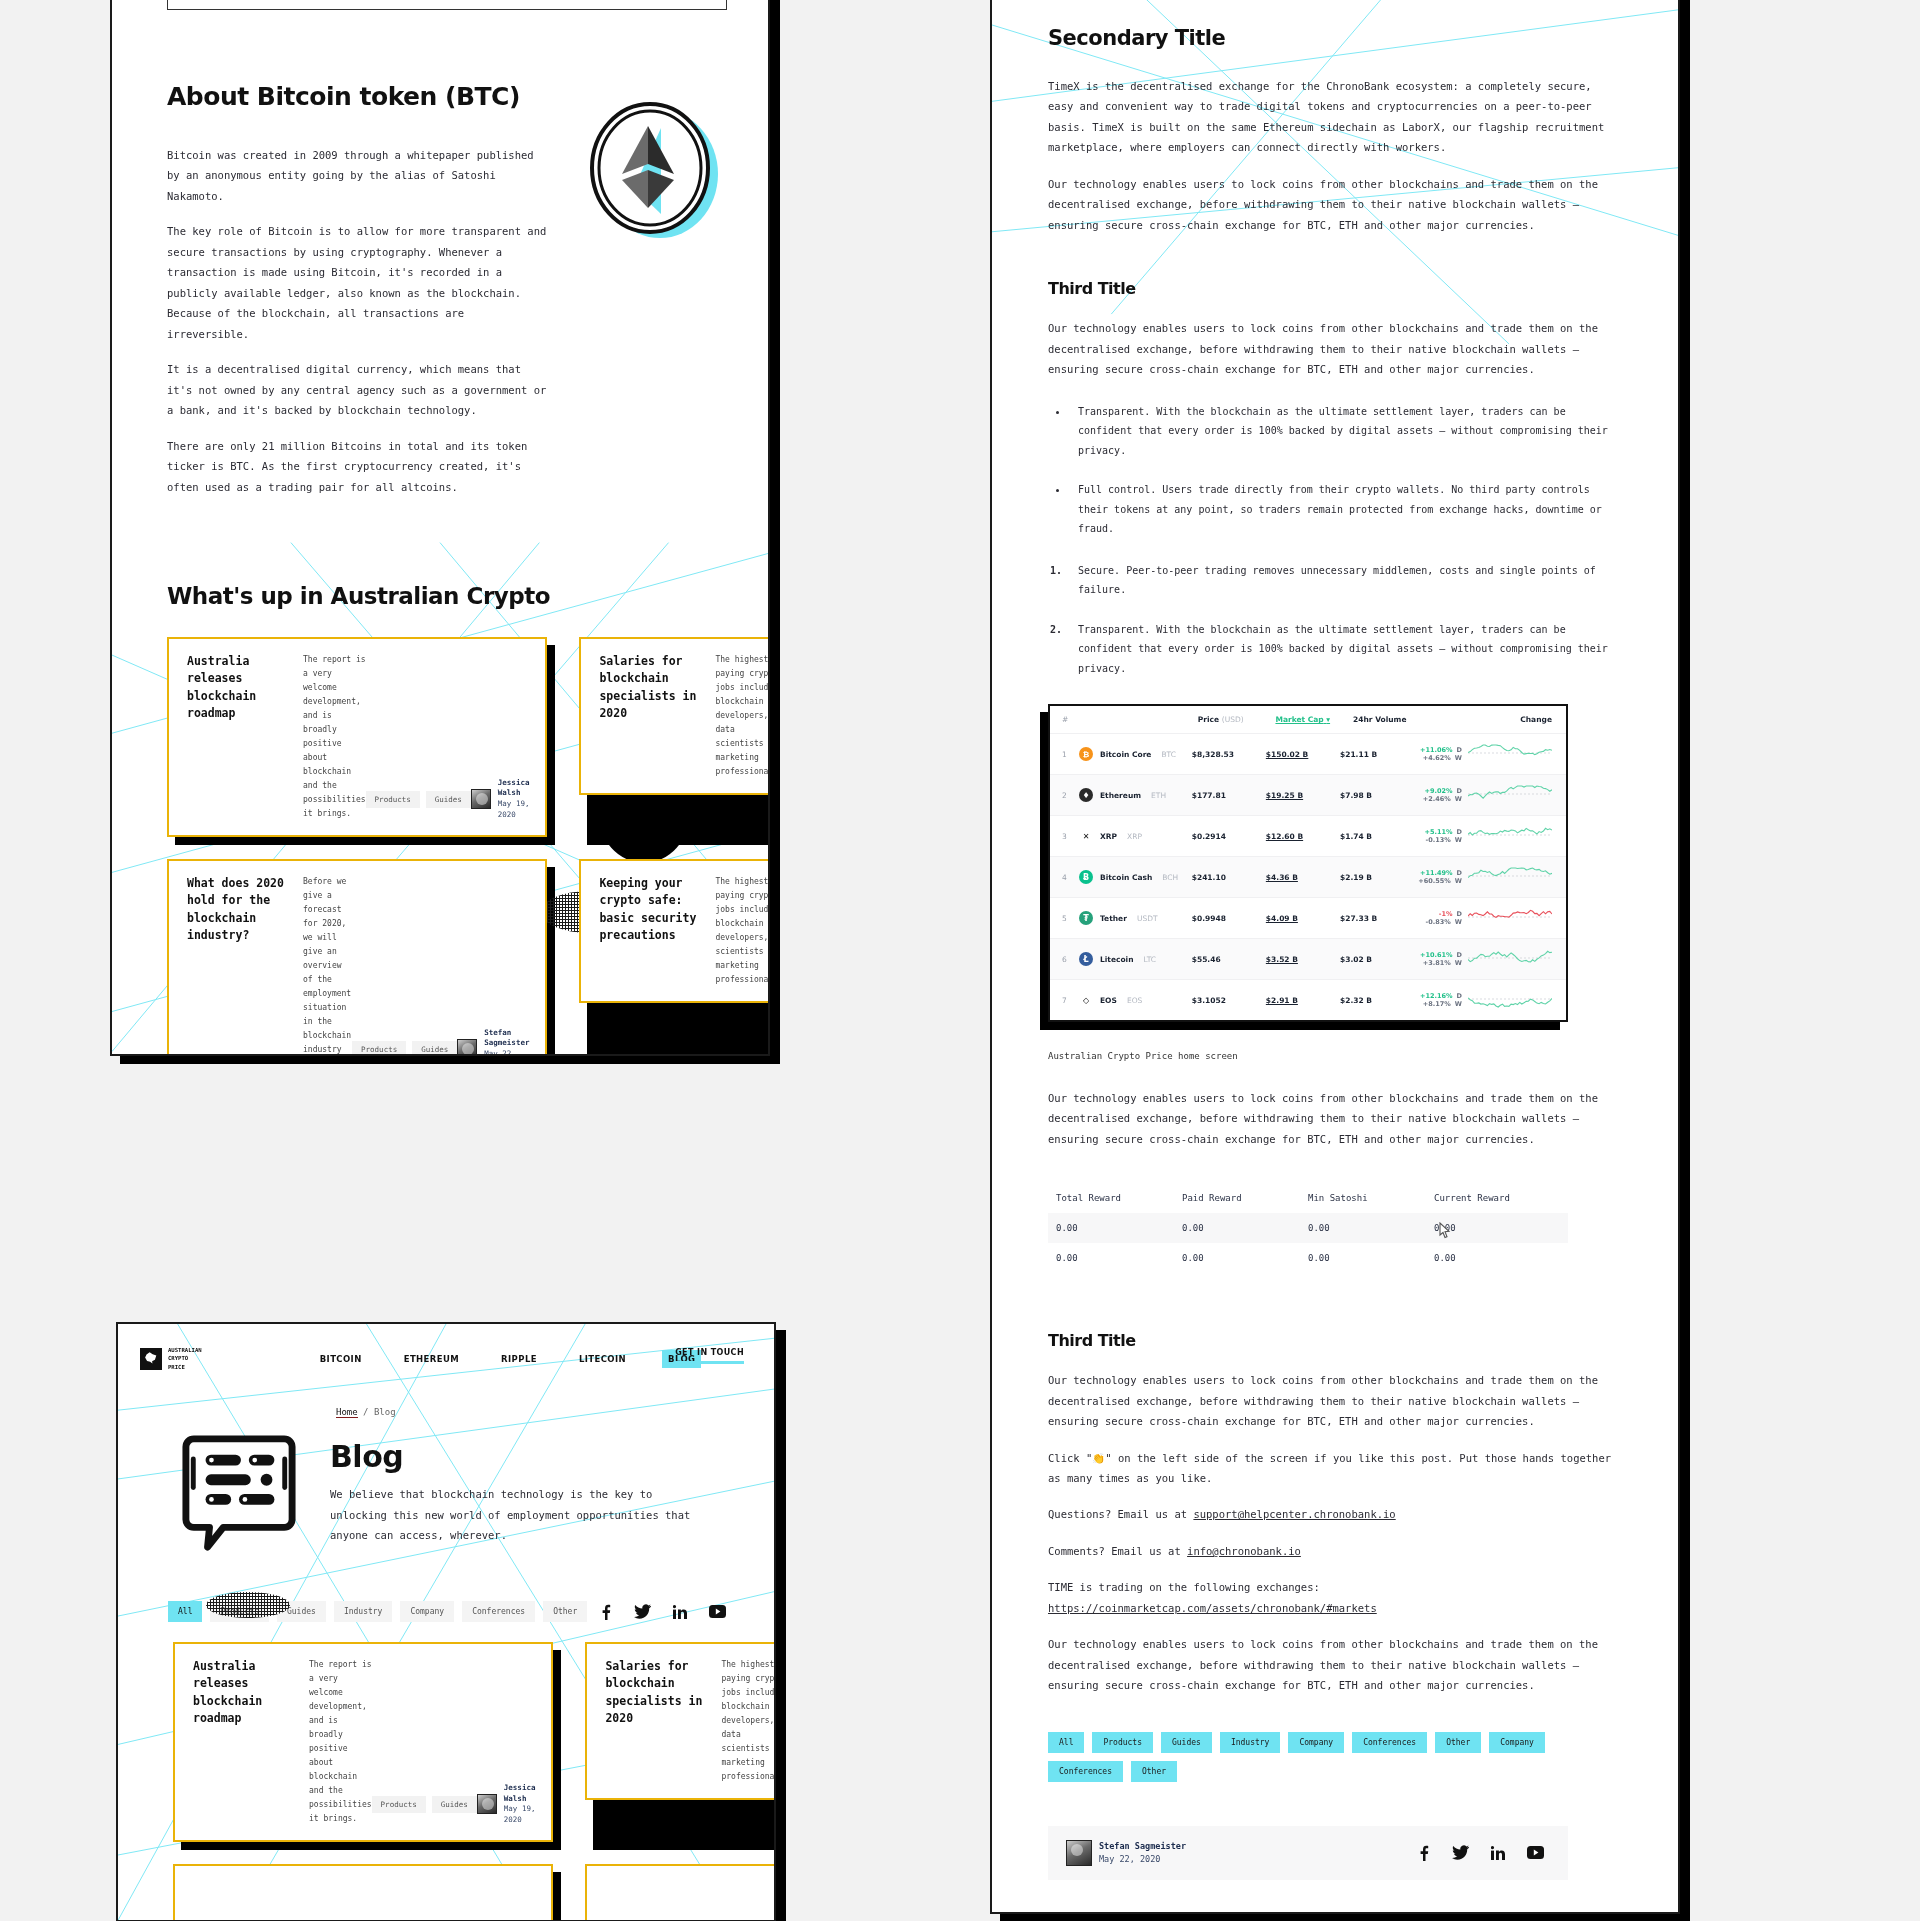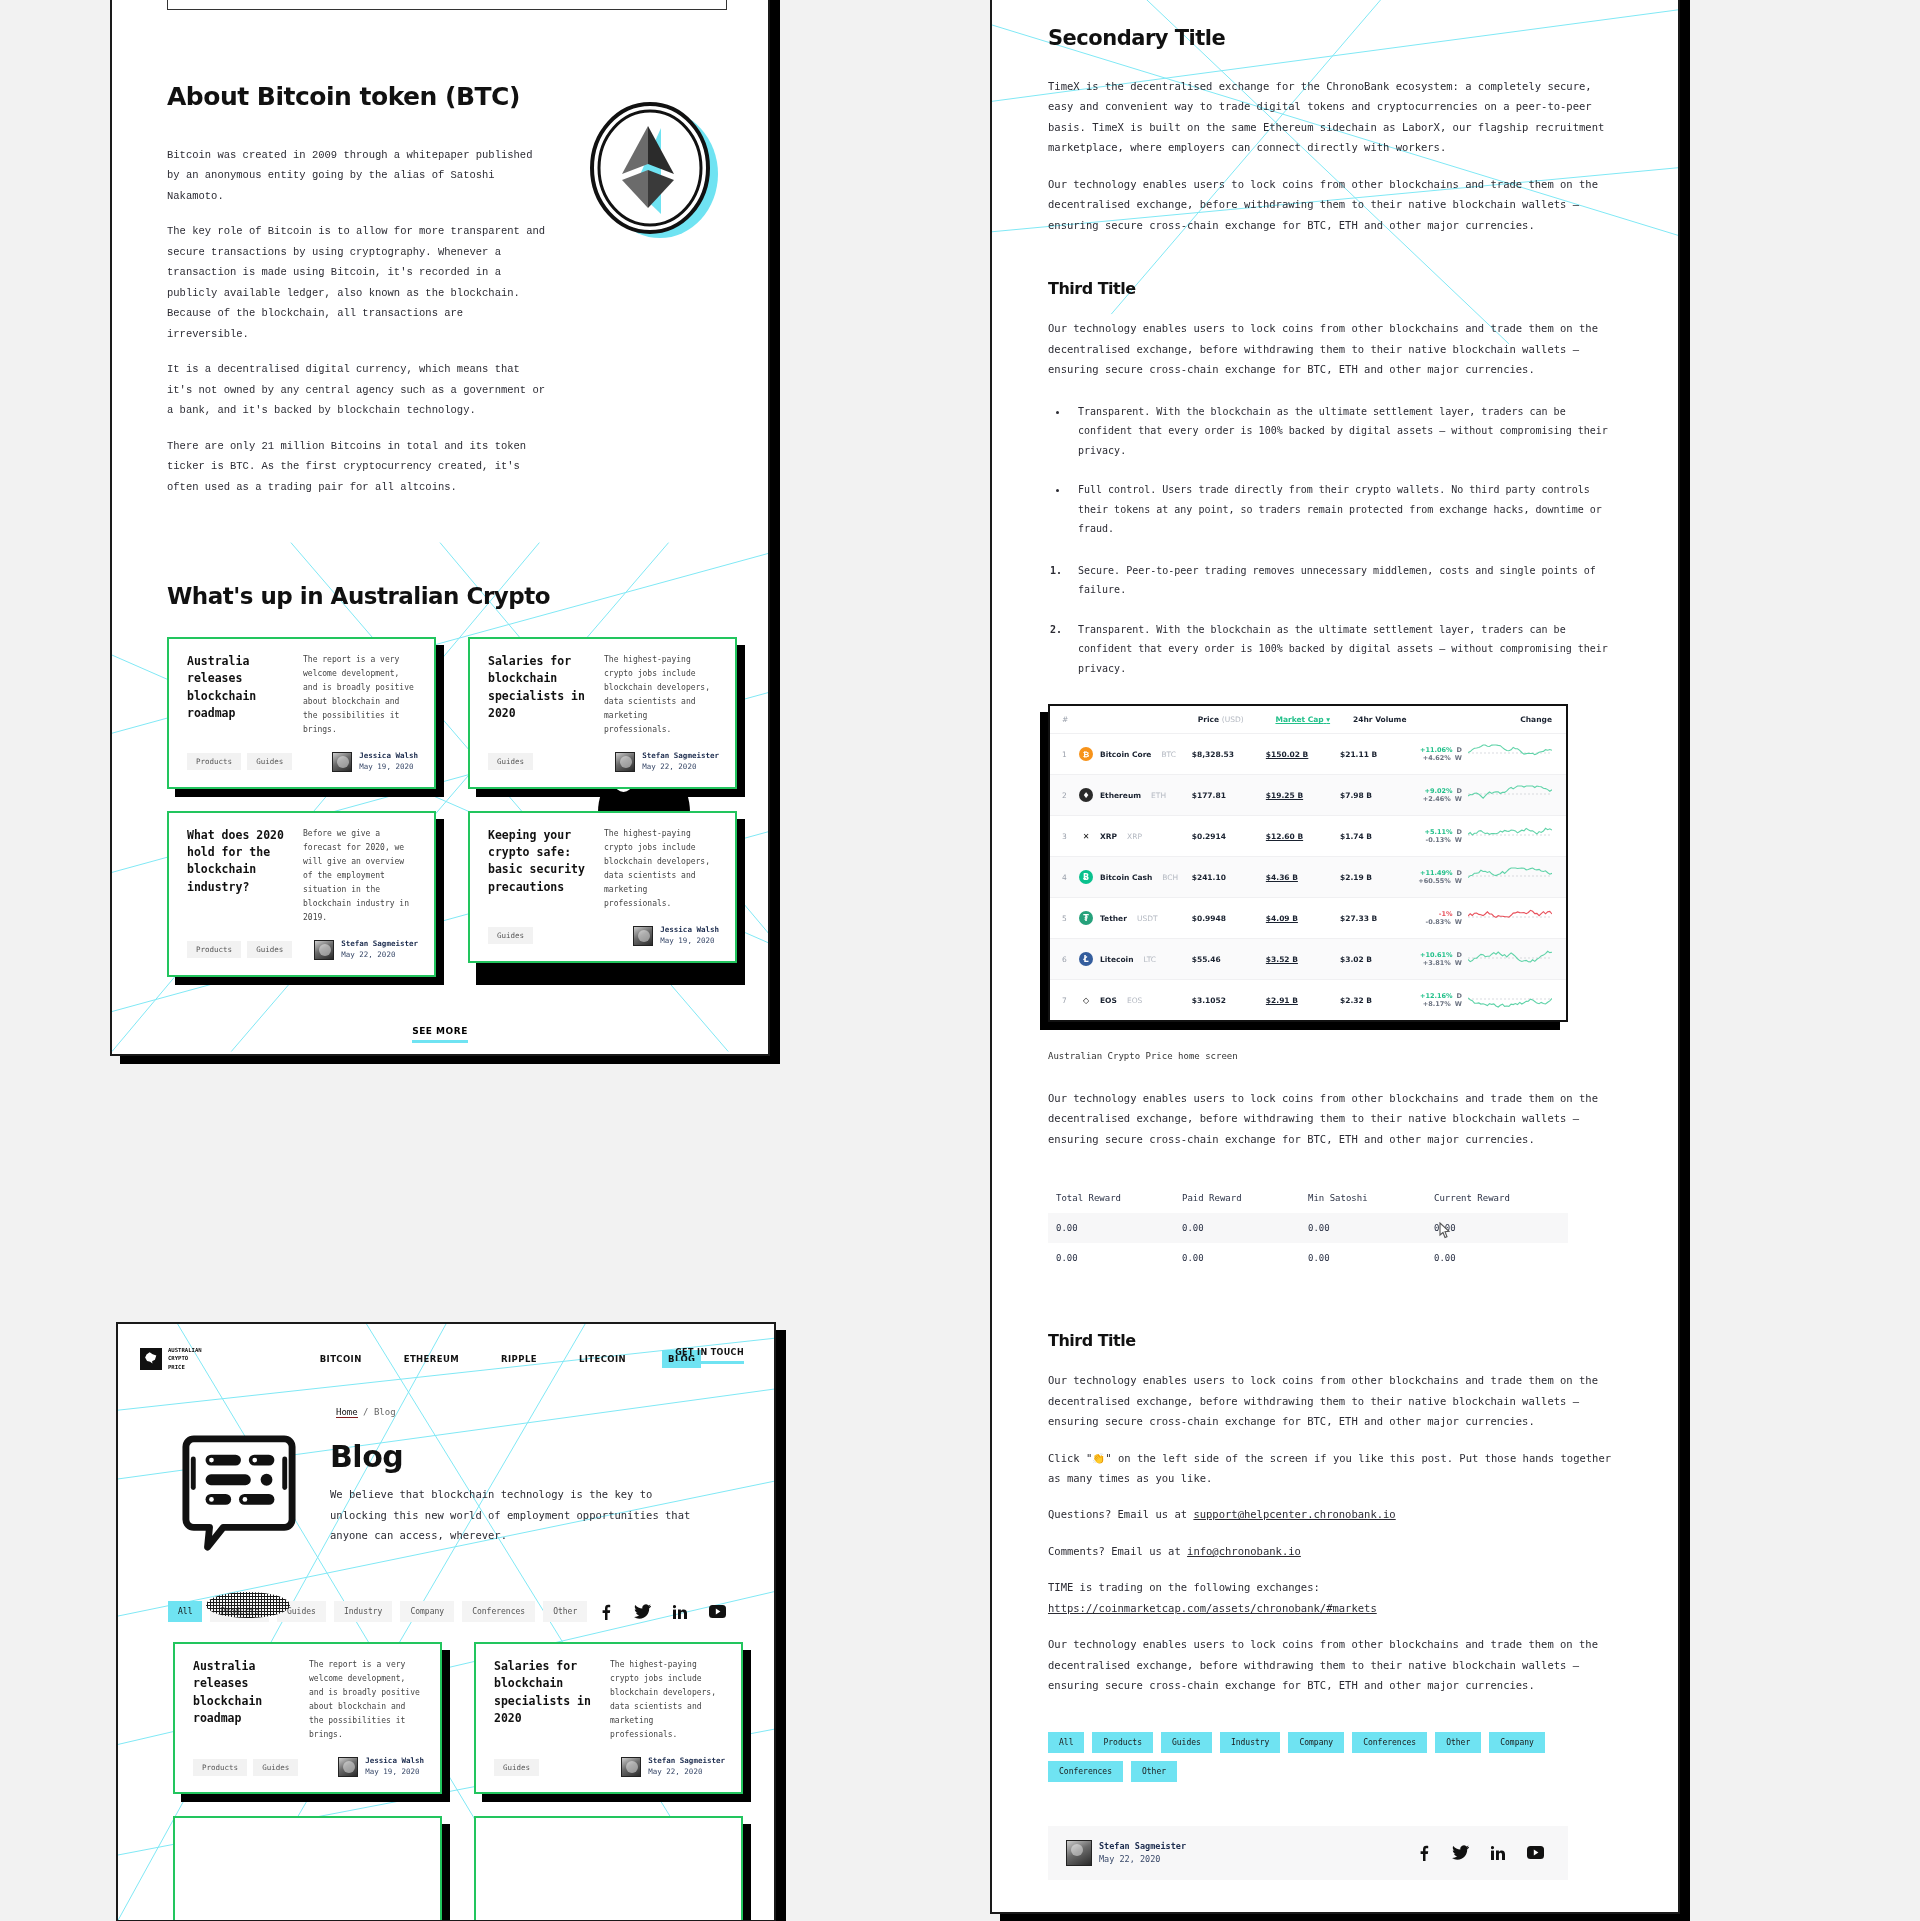"Bitcoin was created in 2009" .about-body { font-family: Liberation Mono, monospace -> none }
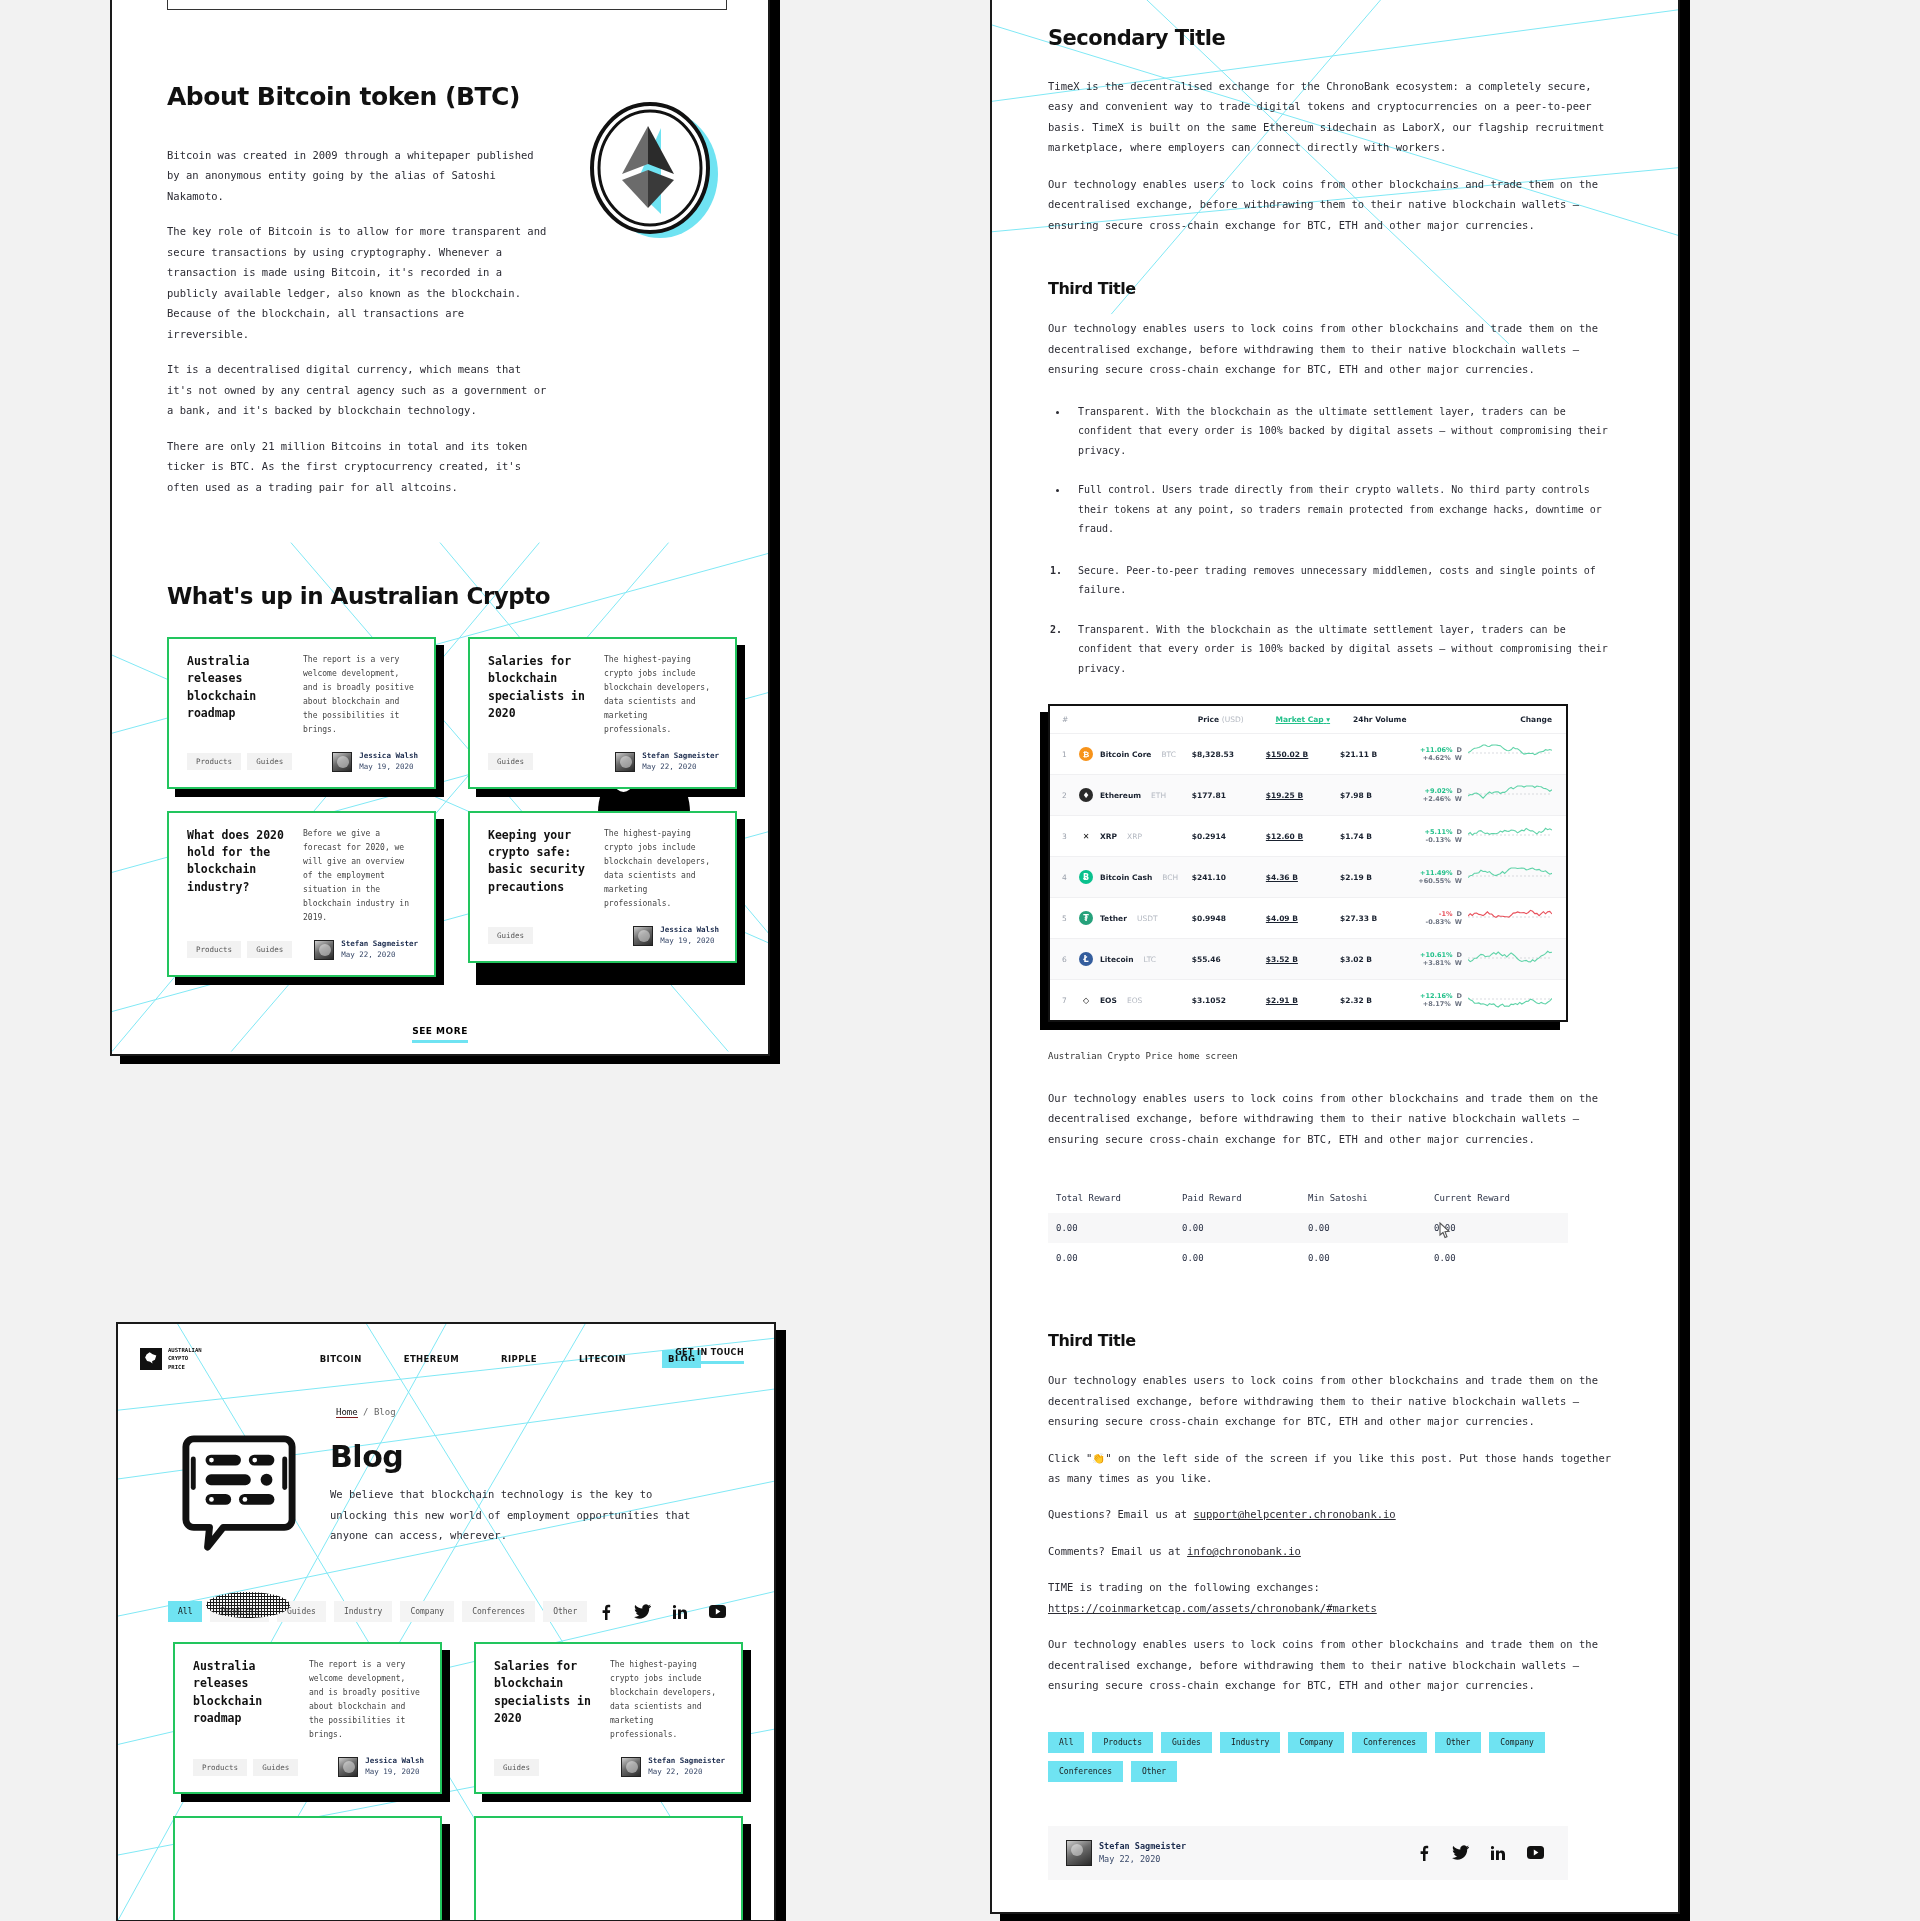"Australia releases blockchain roadmap" .card { border: 2px solid #22c55e -> 2px solid #eab308; flex-direction: column -> none }
